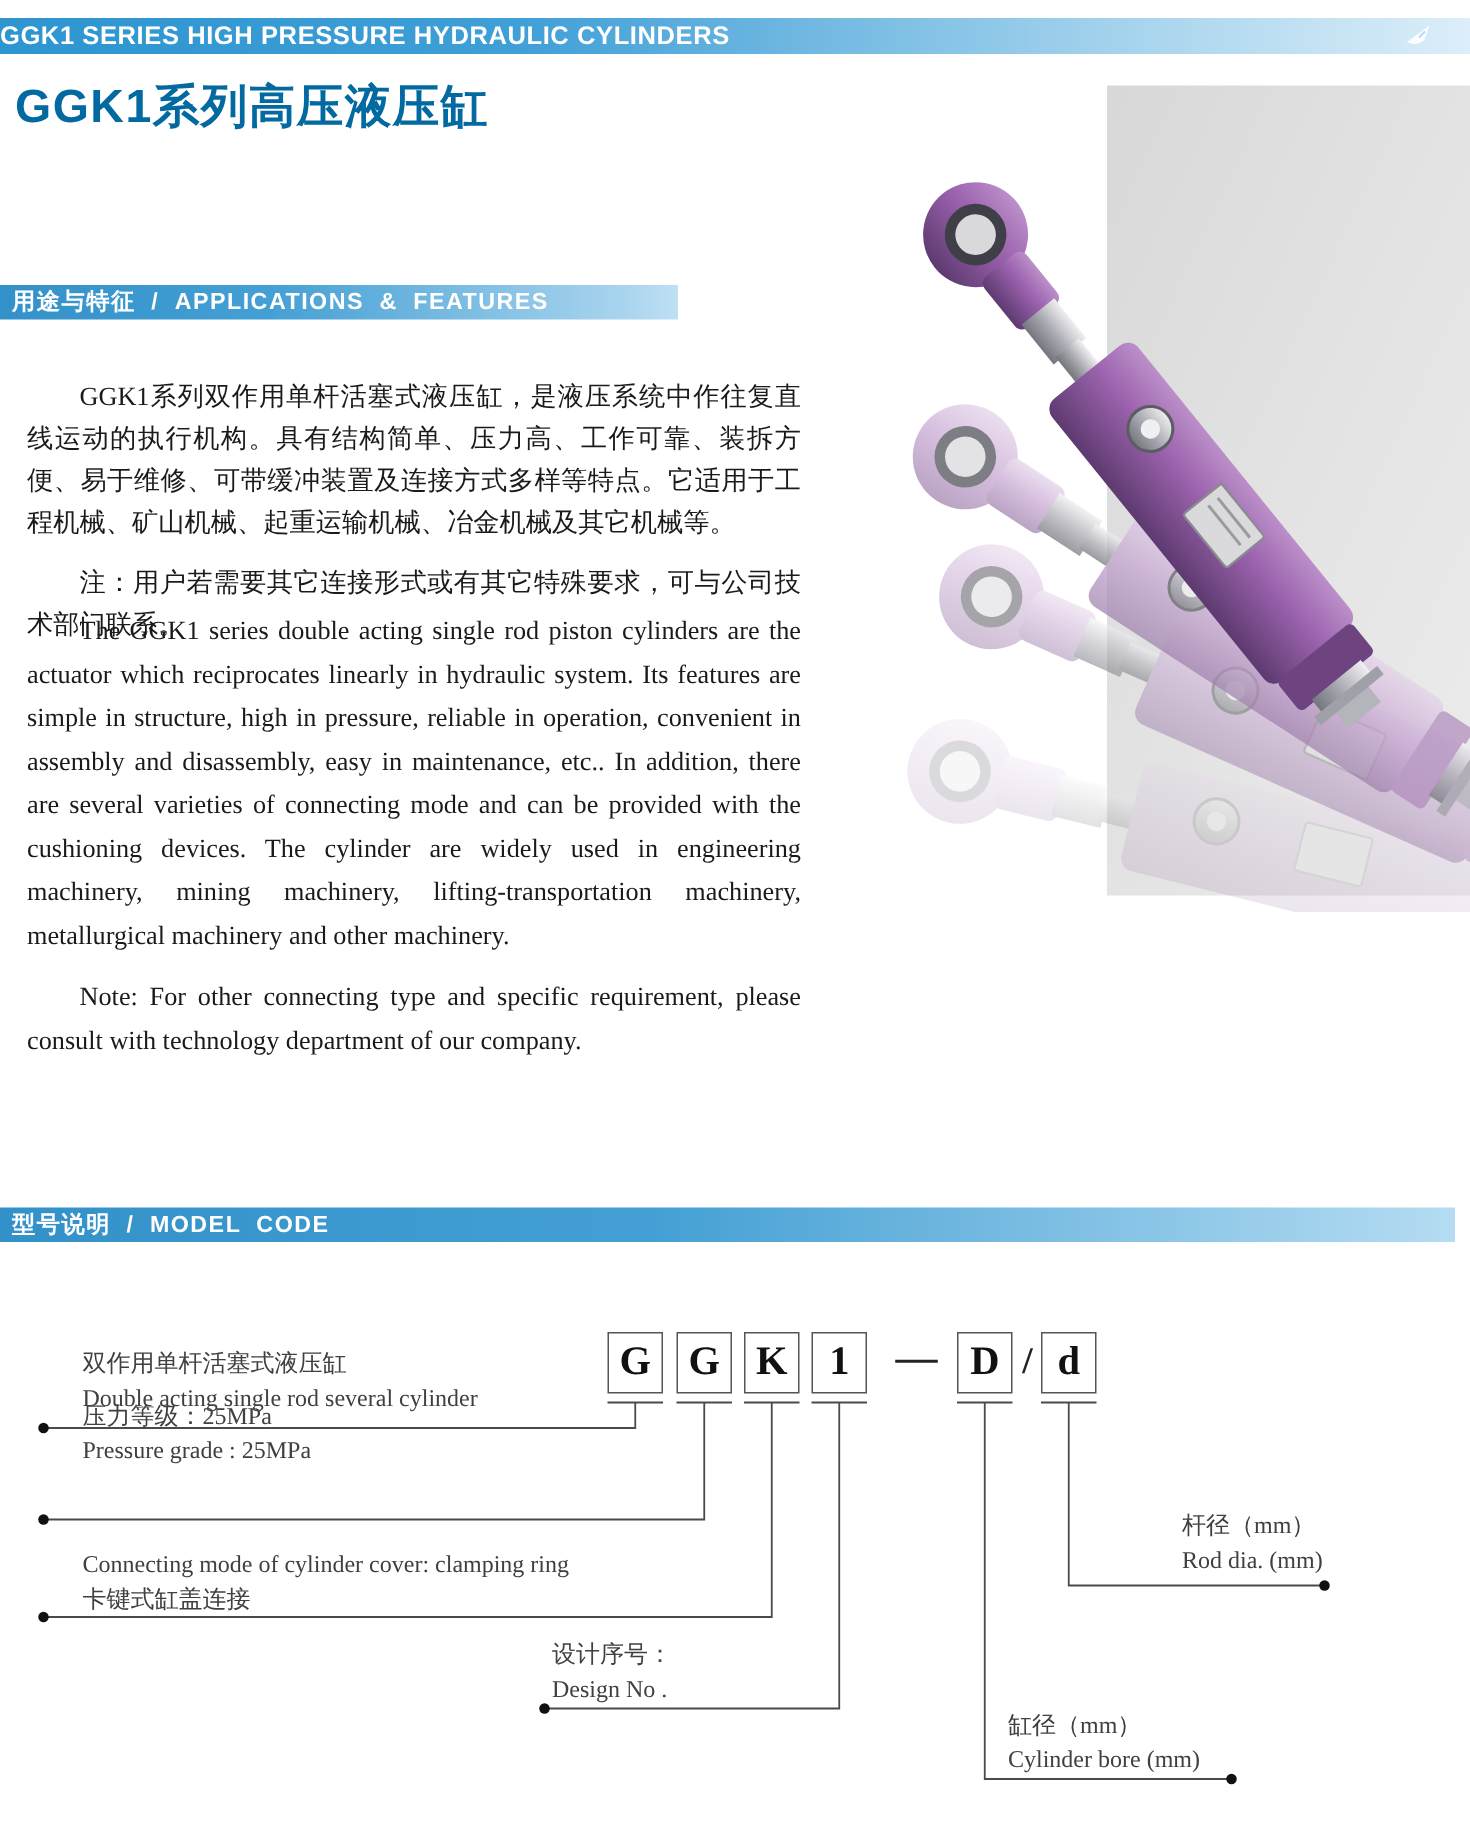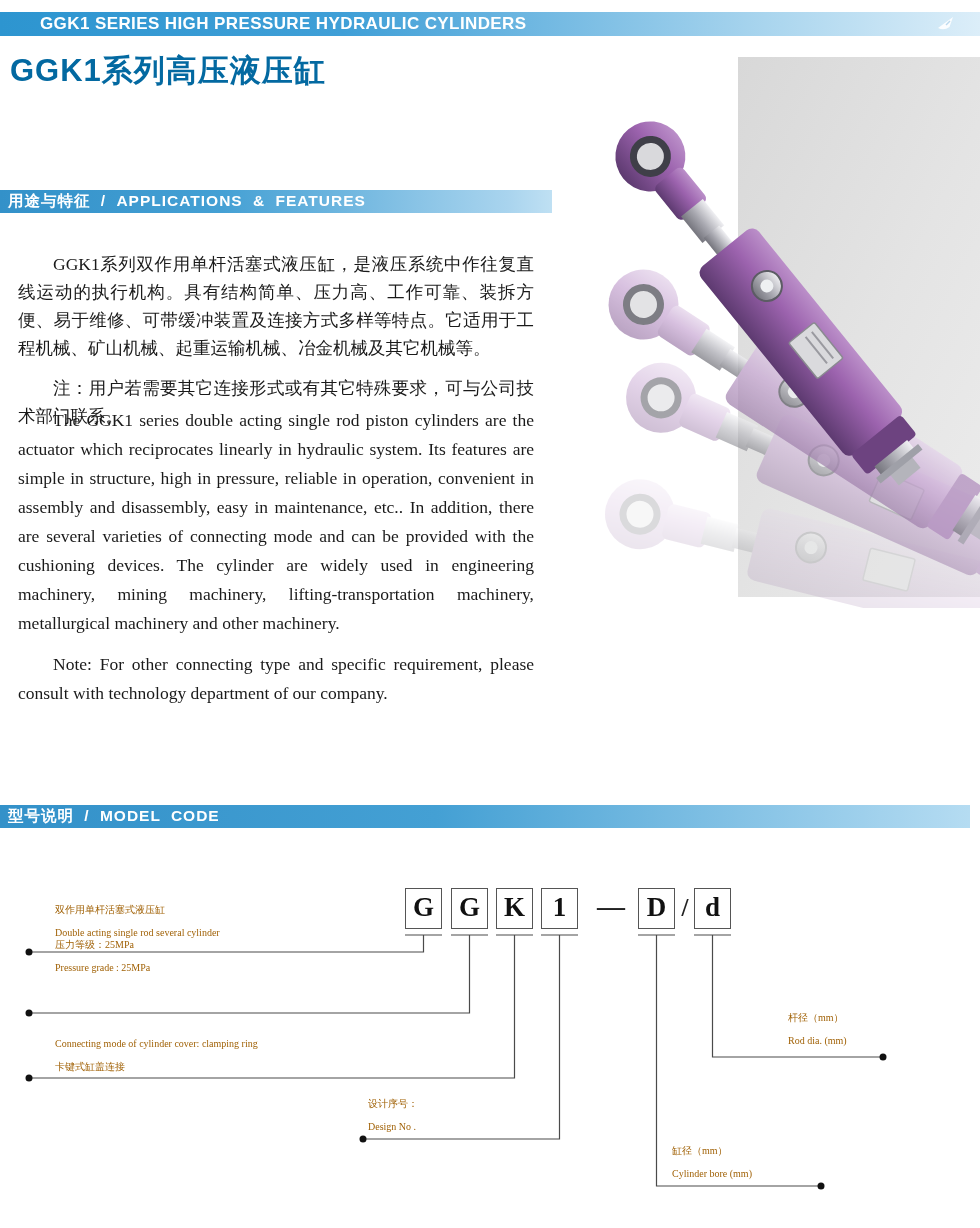"GGK1 SERIES HIGH PRESSURE HYDRAULIC" .banner-text { margin-left: 20px -> none; padding-left: 20px -> 0 }
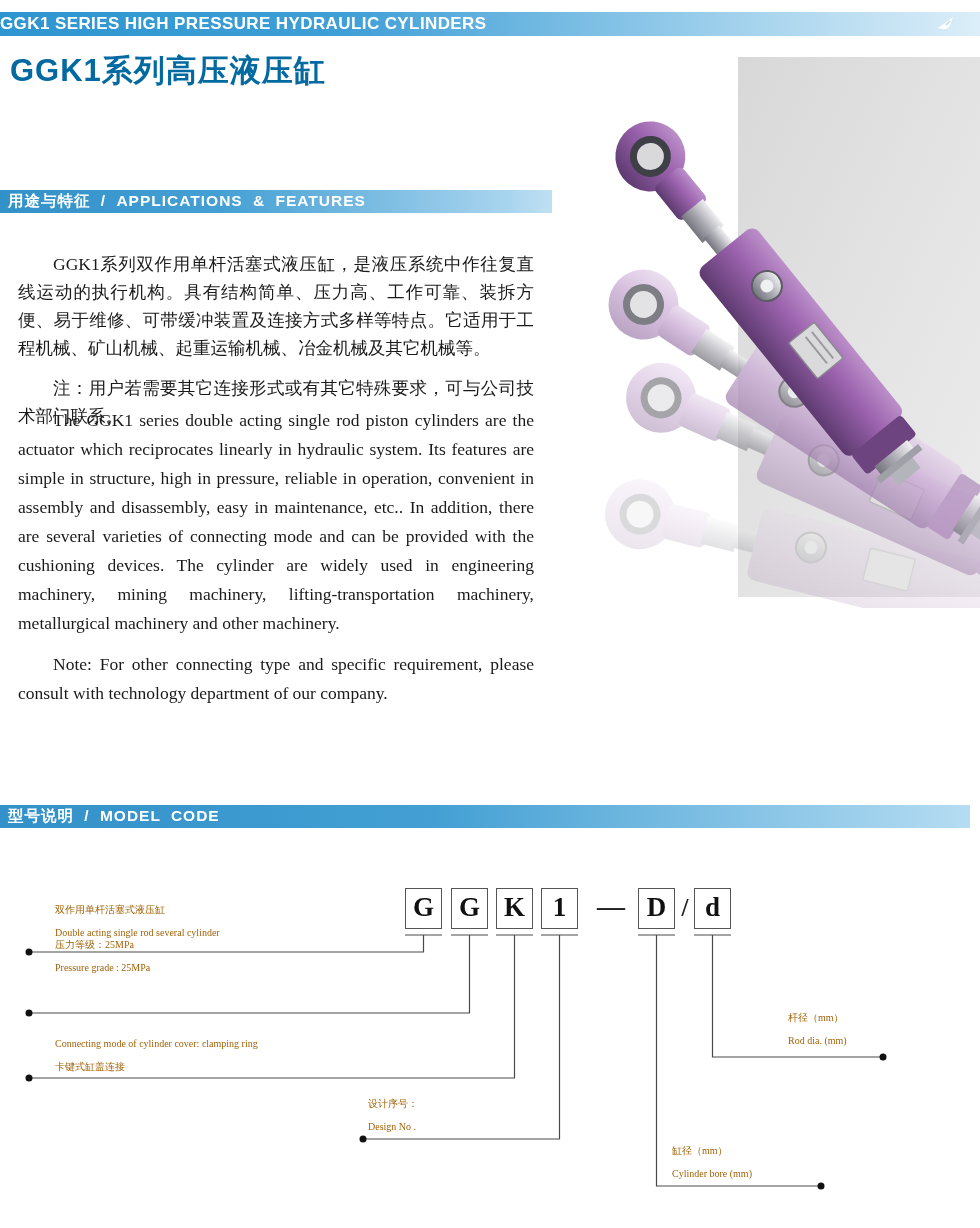"用途与特征 / APPLICATIONS & FEATURES" #bar-applications { width: 552px -> 452px }
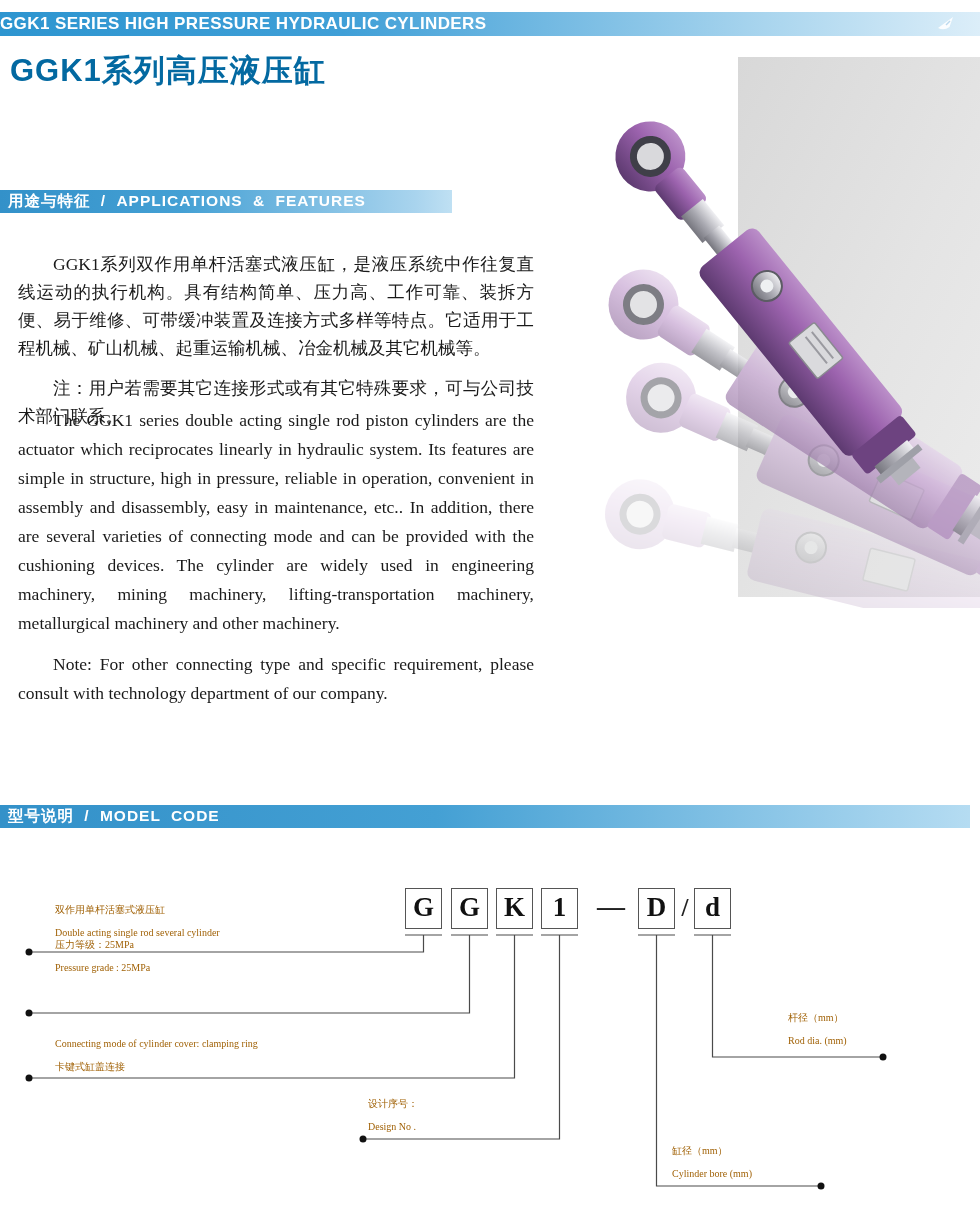"双作用单杆活塞式液压缸" .mc-label { color: #a16207 -> #404040; font-size: 10px -> 16px }
